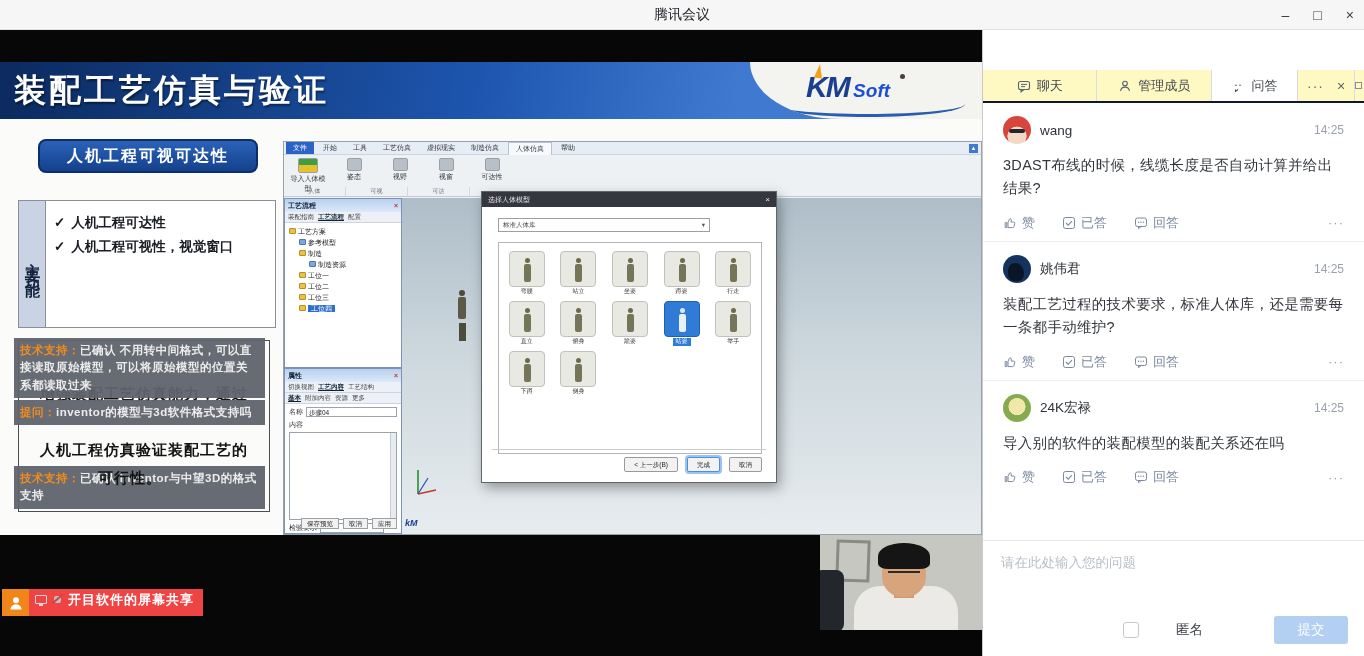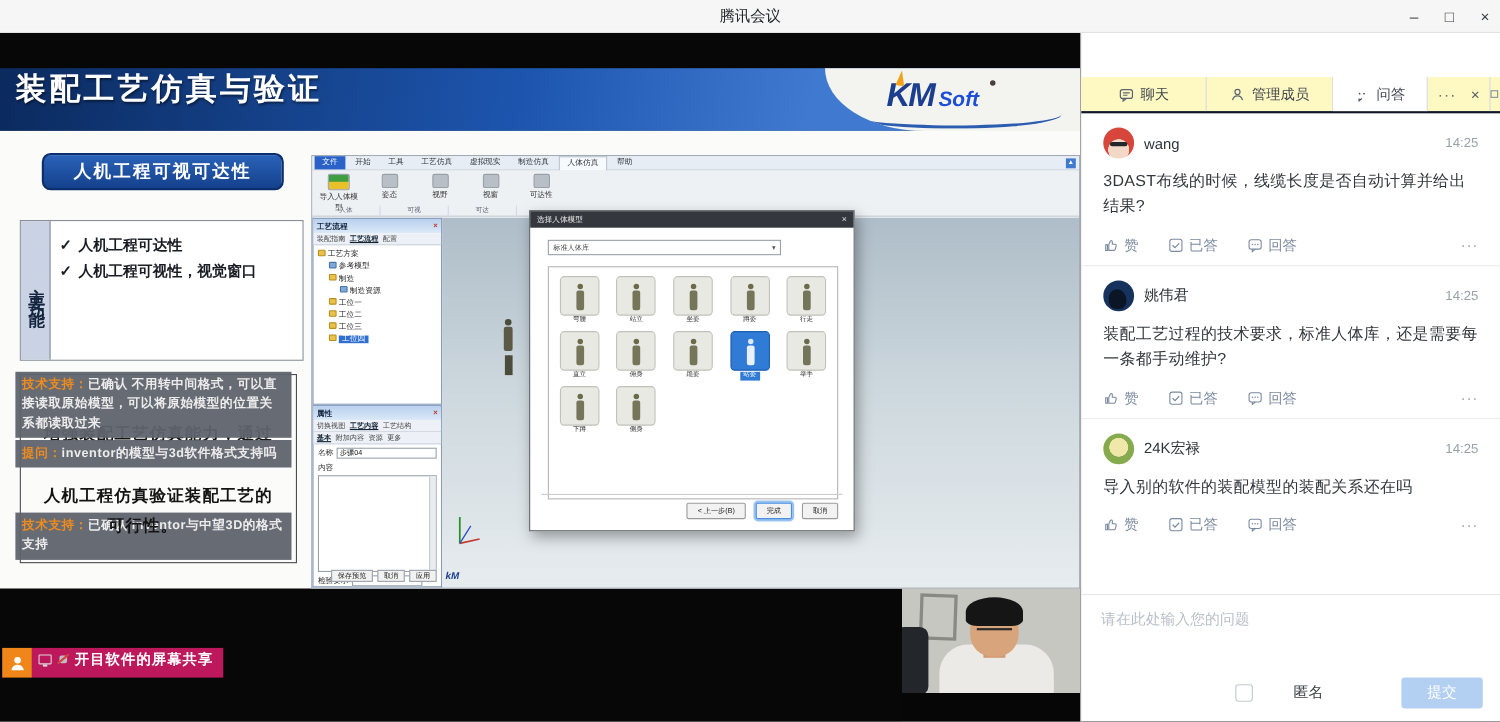"装配工艺仿真与验证" .banner-title { font-size: 28px -> 32px; top: 0 -> 7px }
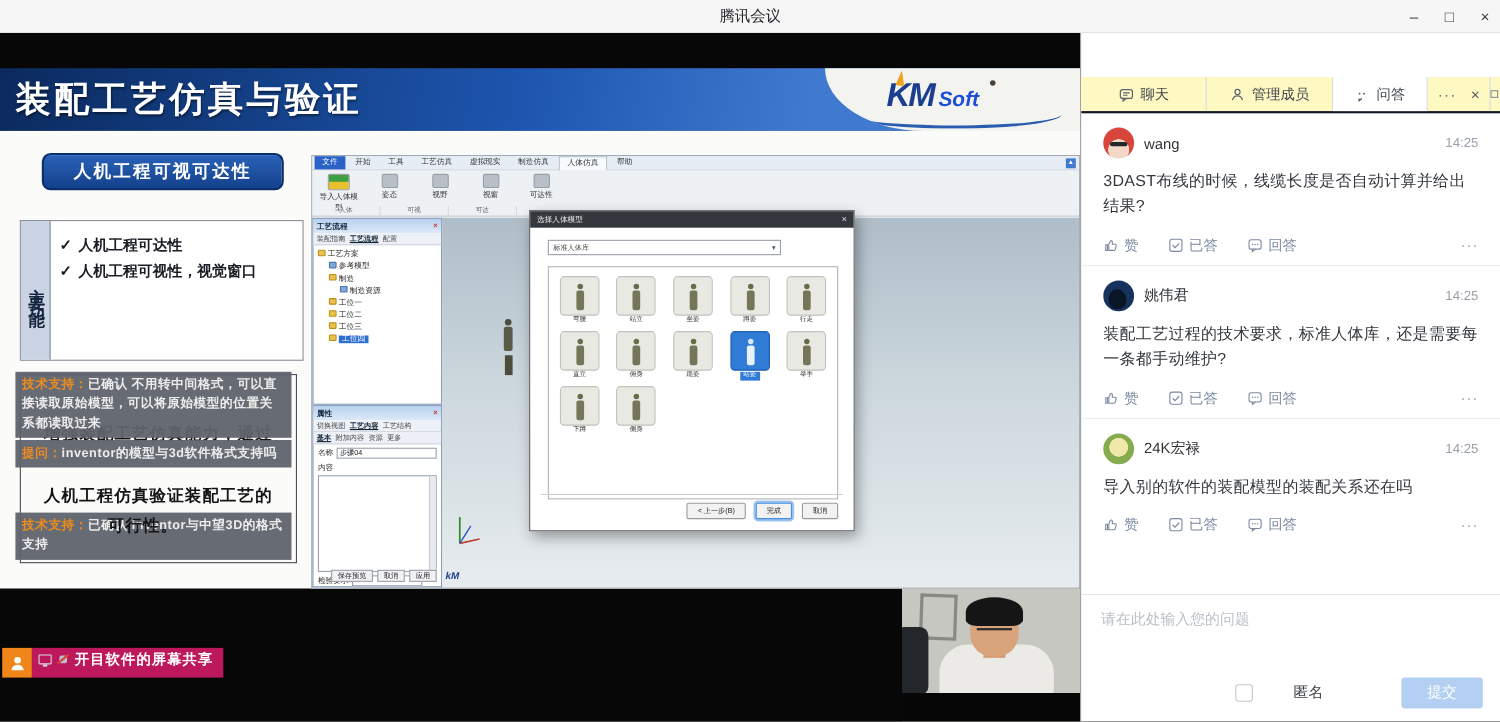"开目软件的屏幕共享" .pill-bar { background: #be185d -> #ef4444 }
